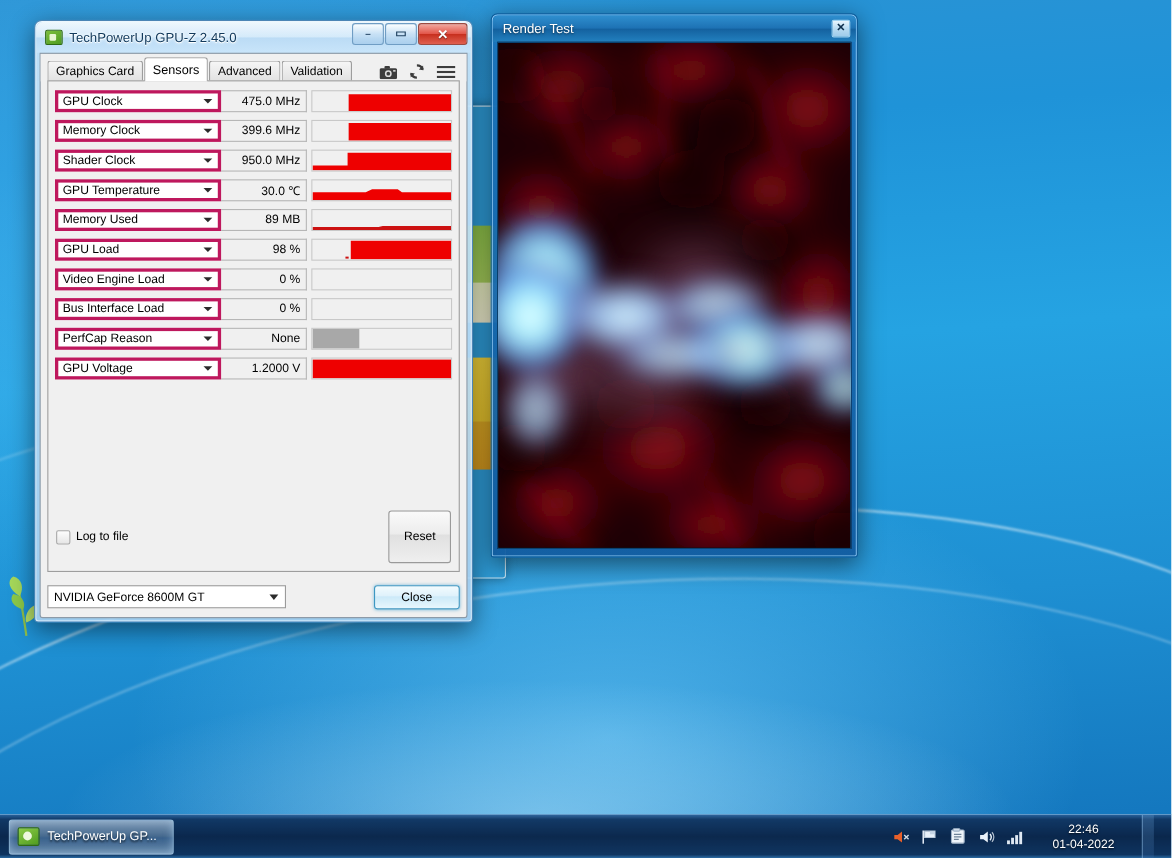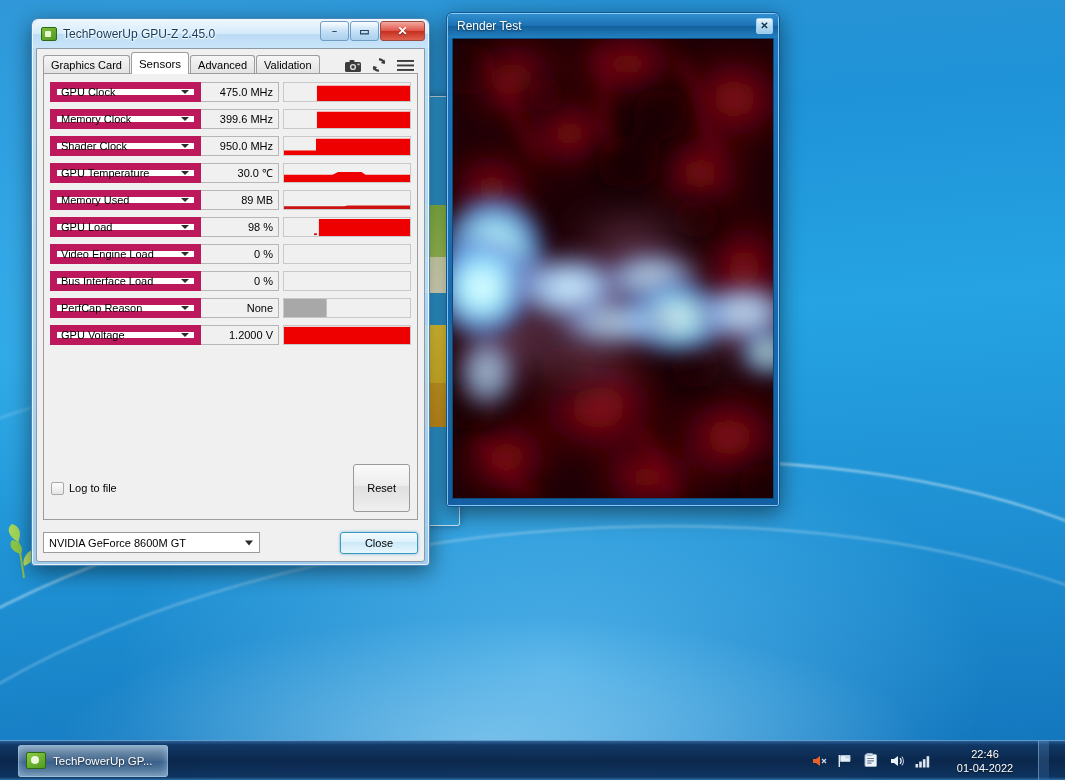"GPU Clock" .sensor-name { border: 7px solid #be185d -> 3px solid #be185d }
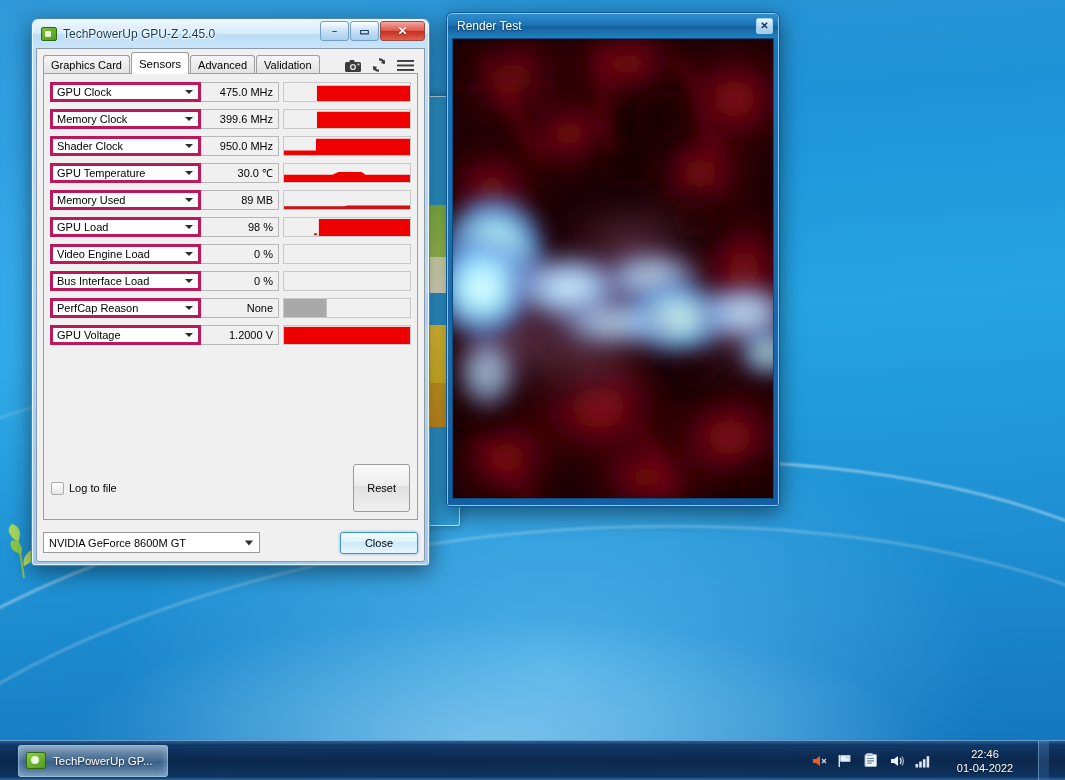"TechPowerUp GP..." #taskbar-button { margin-left: 18px -> 8px }
